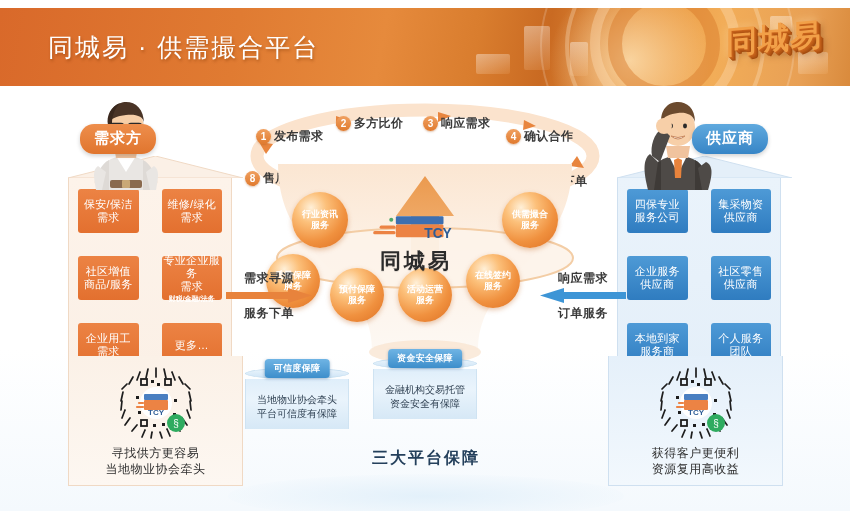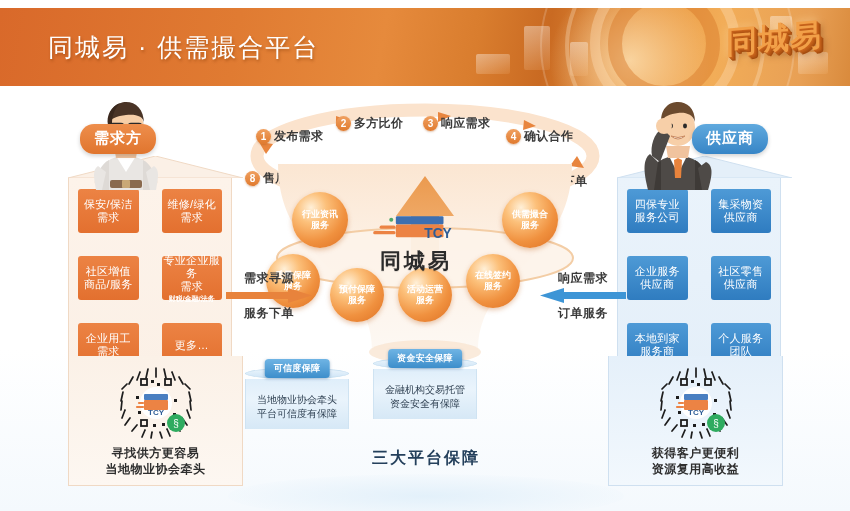"寻找供方更容易" .qr-caption { font-weight: bold -> normal }
